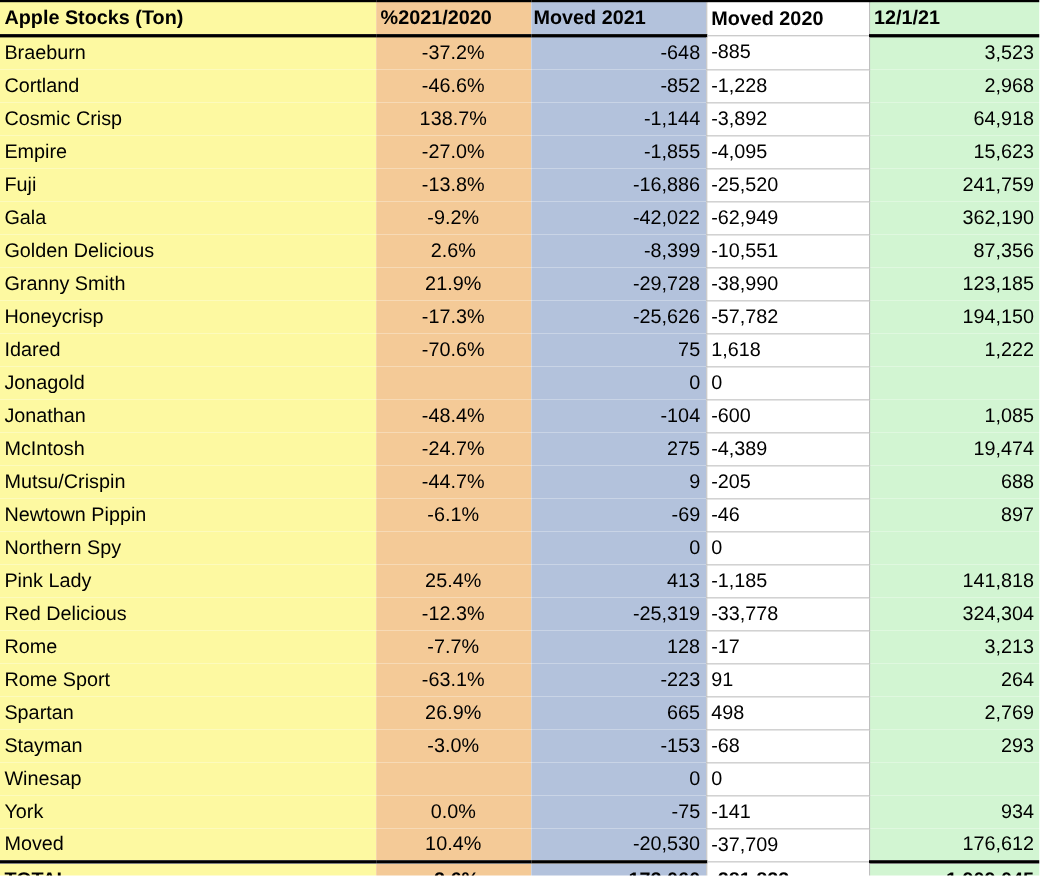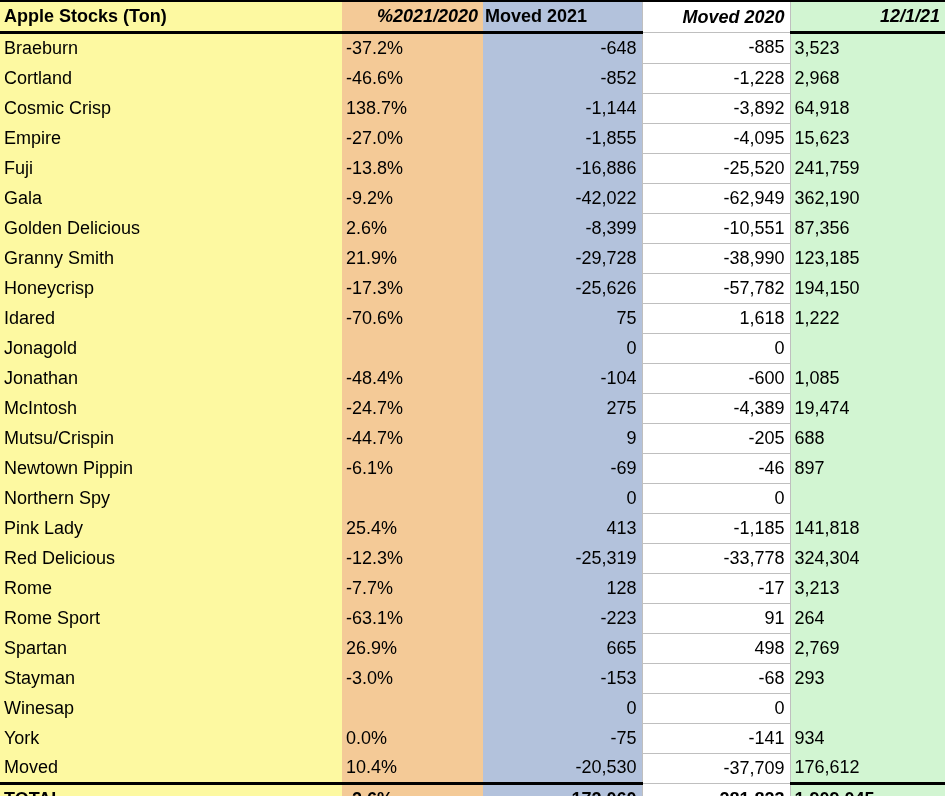"%2021/2020" thead .col-pct, thead .col-m20, thead .col-stock { font-style: italic -> none; text-align: right -> left }
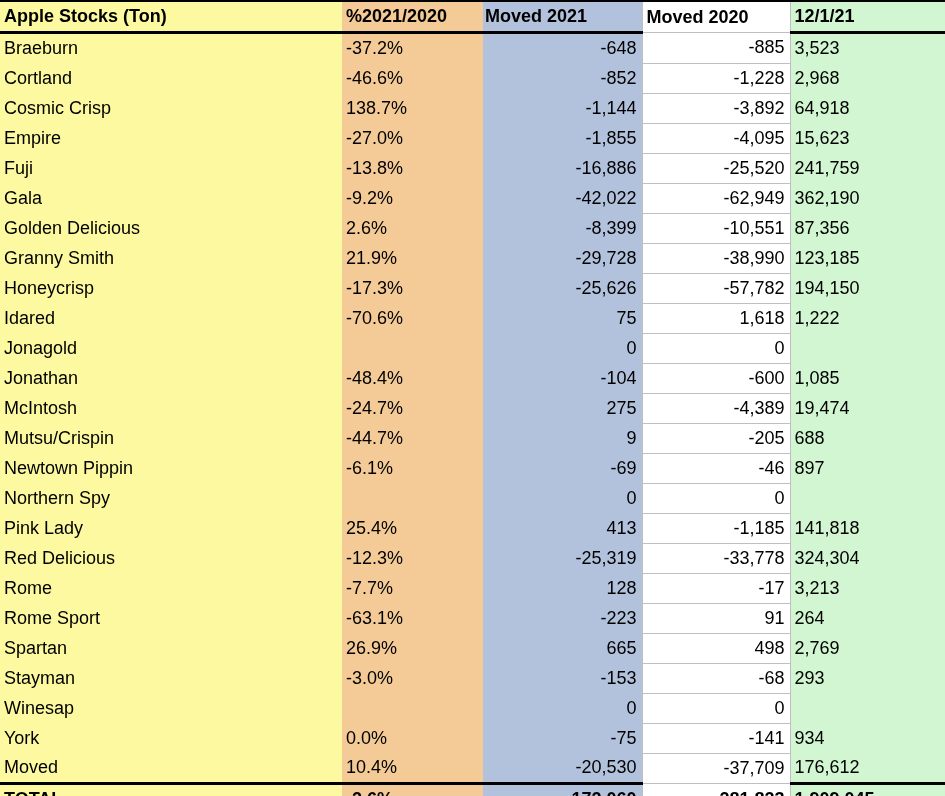"-37.2%" .col-pct { text-align: left -> center }
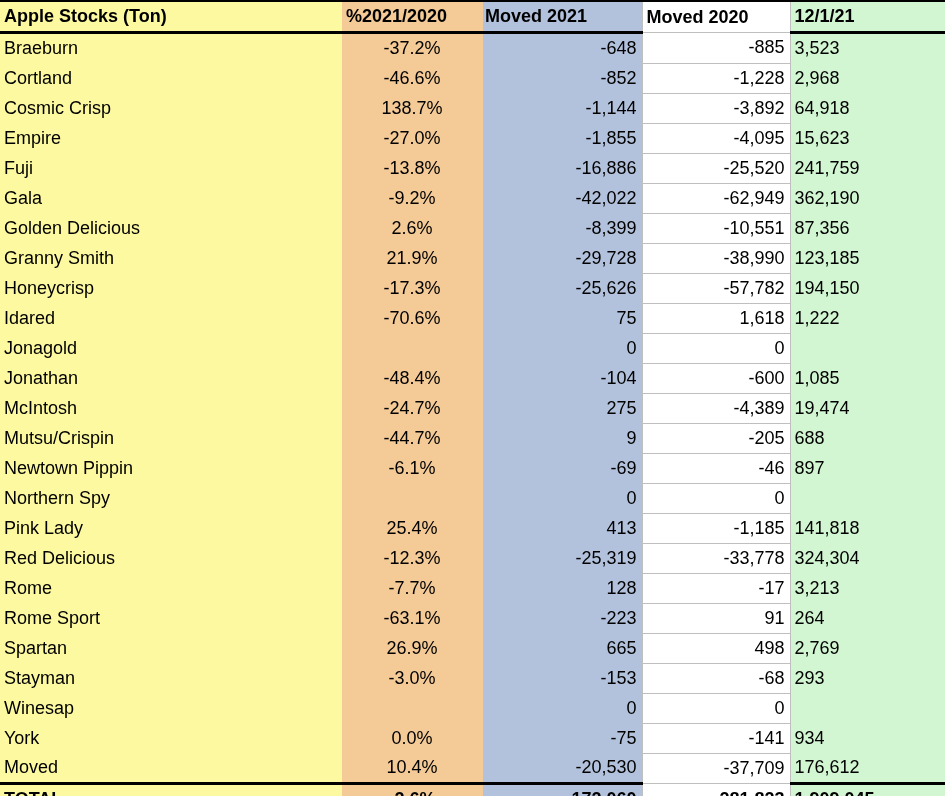"-885" .col-m20 { text-align: right -> left }
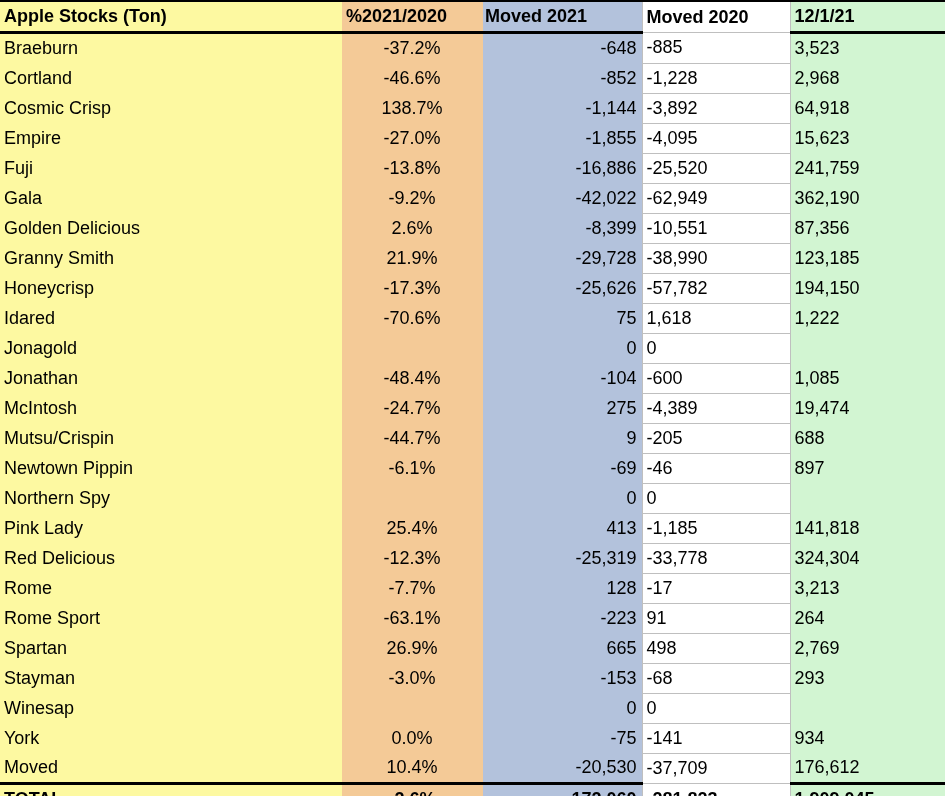"3,523" .col-stock { text-align: left -> right }
